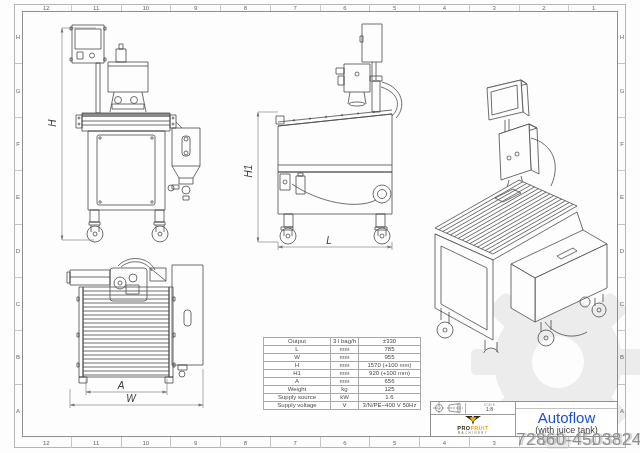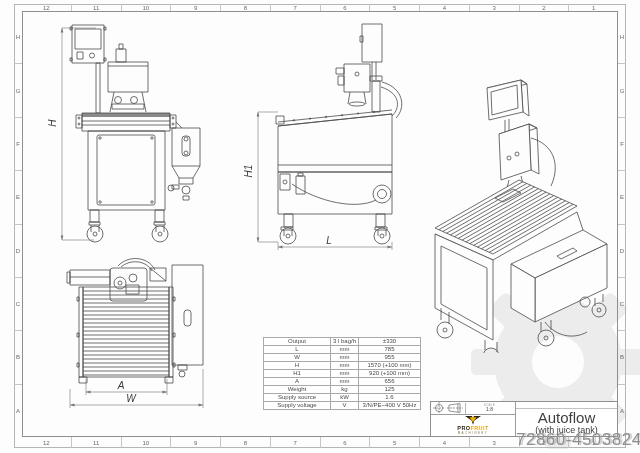"Autoflow" .tb-title { color: #404040 -> #1d4ed8 }
